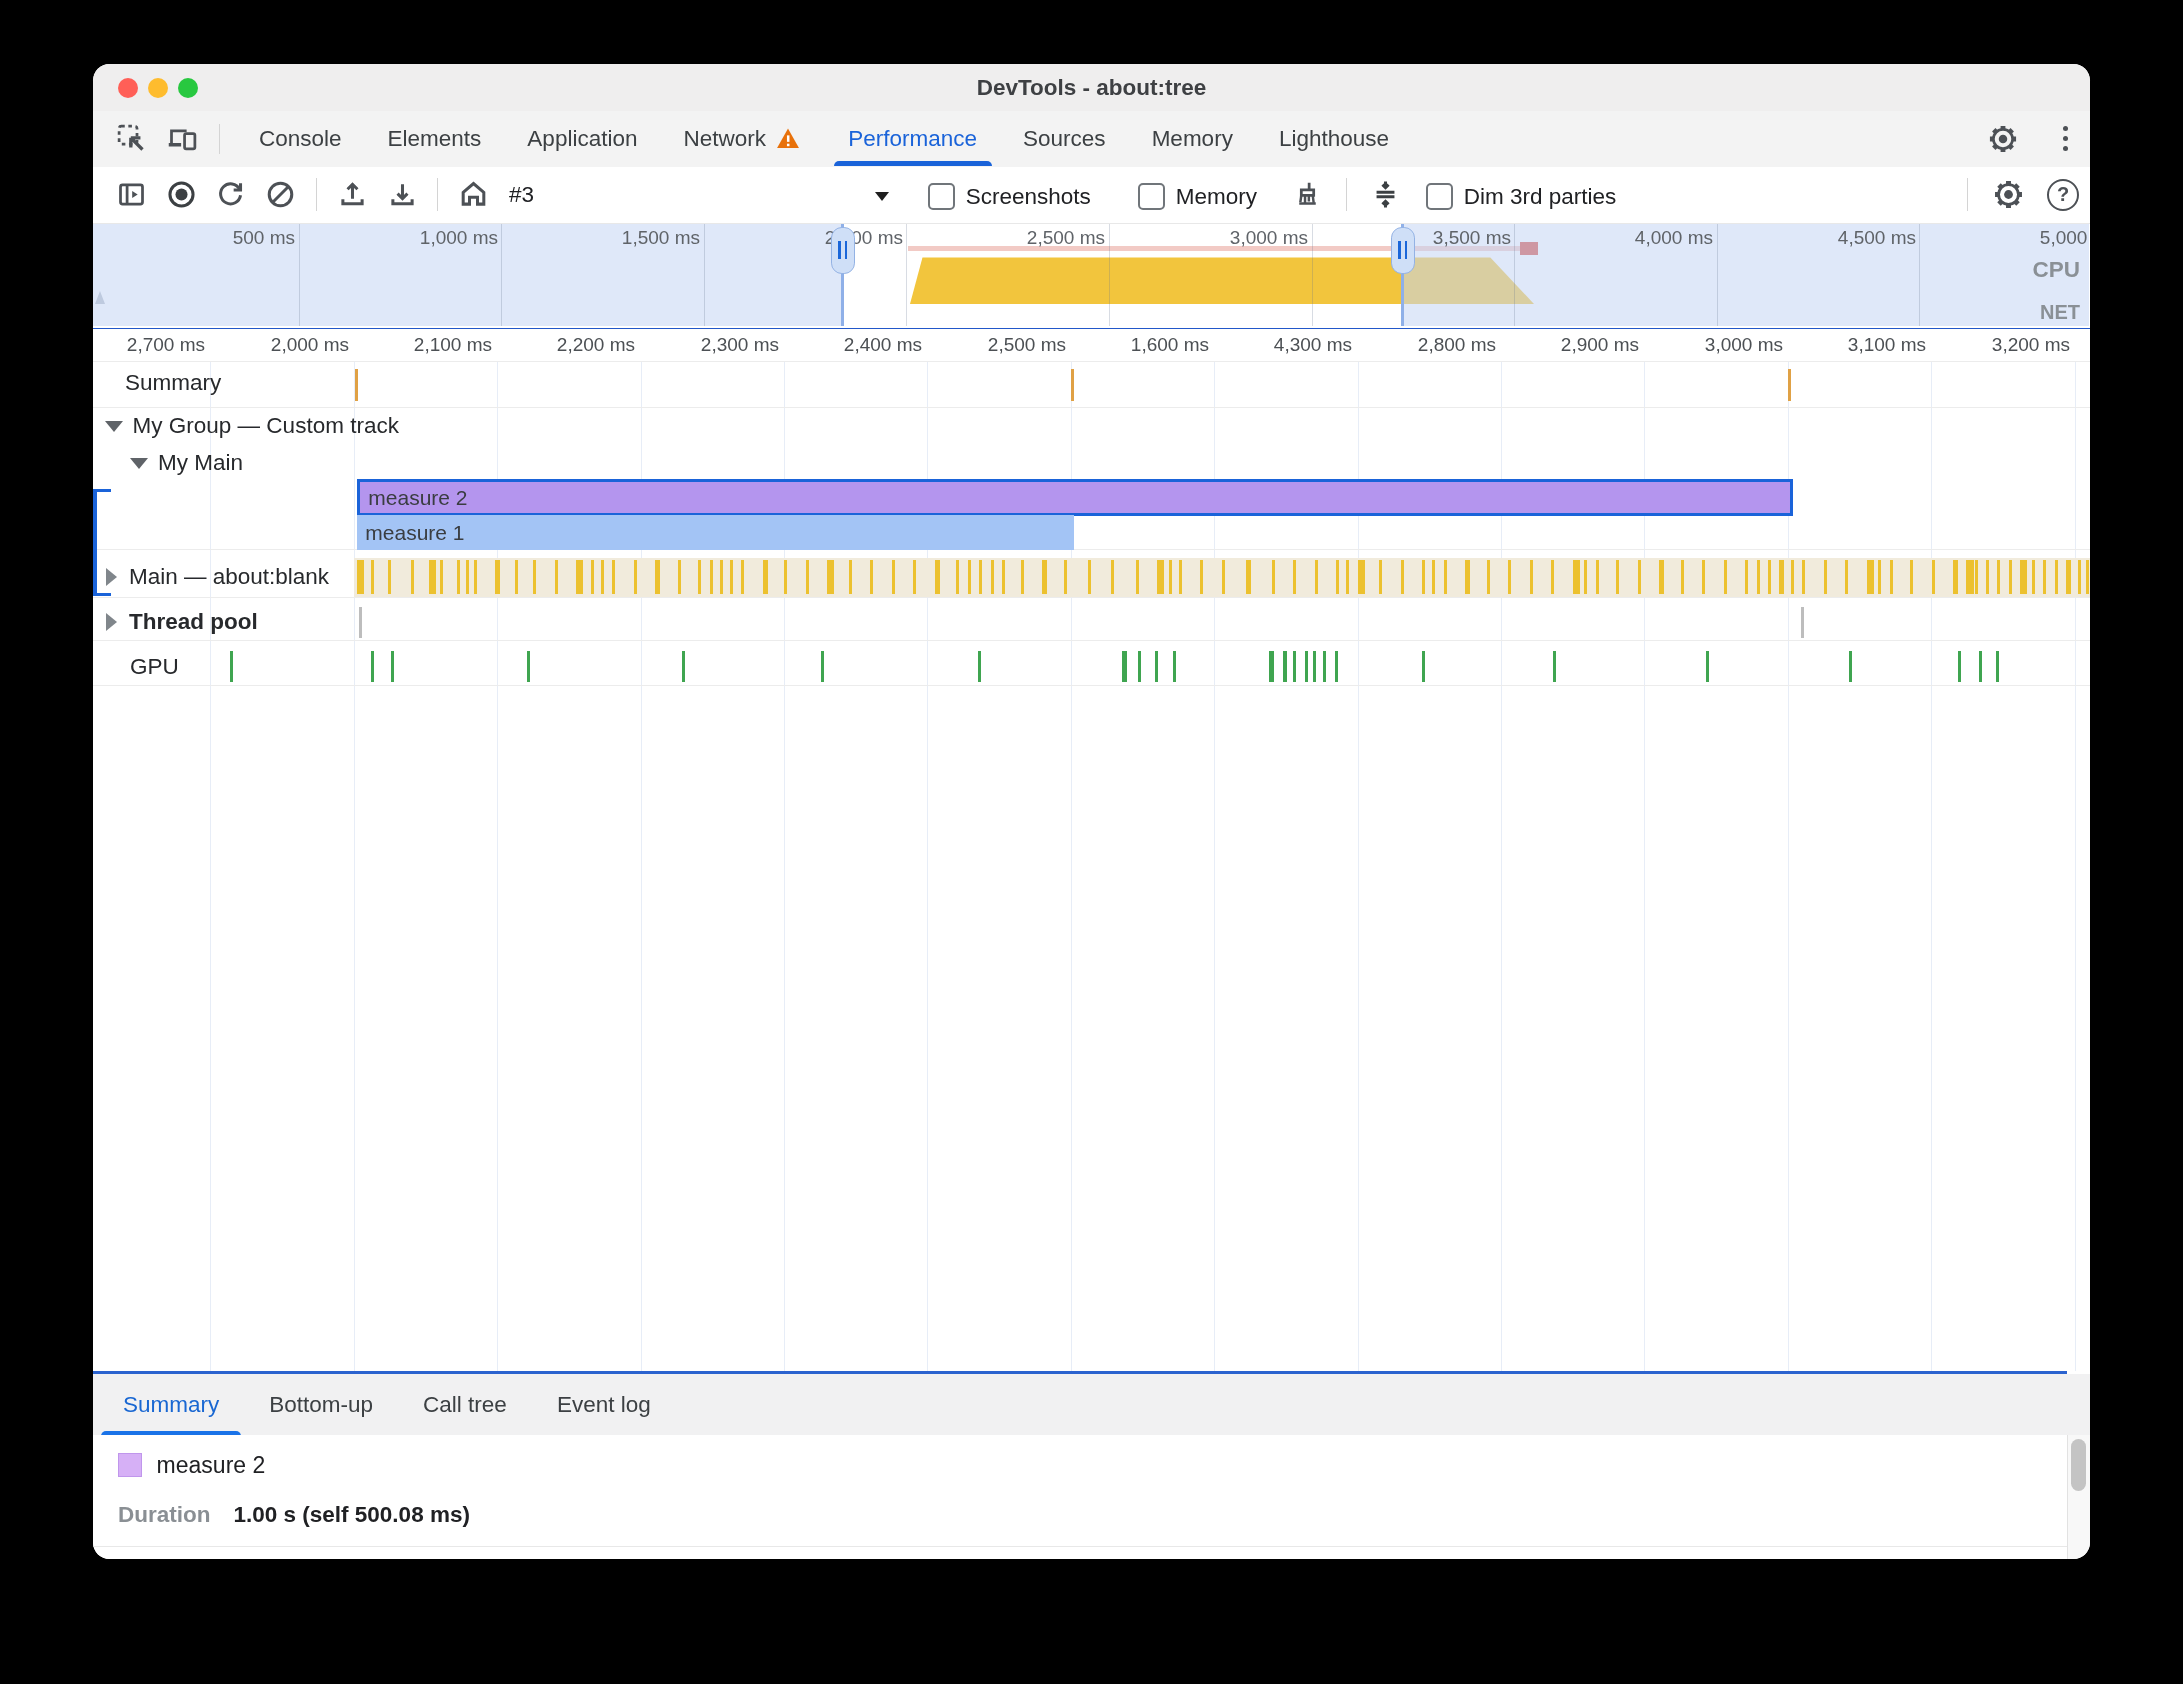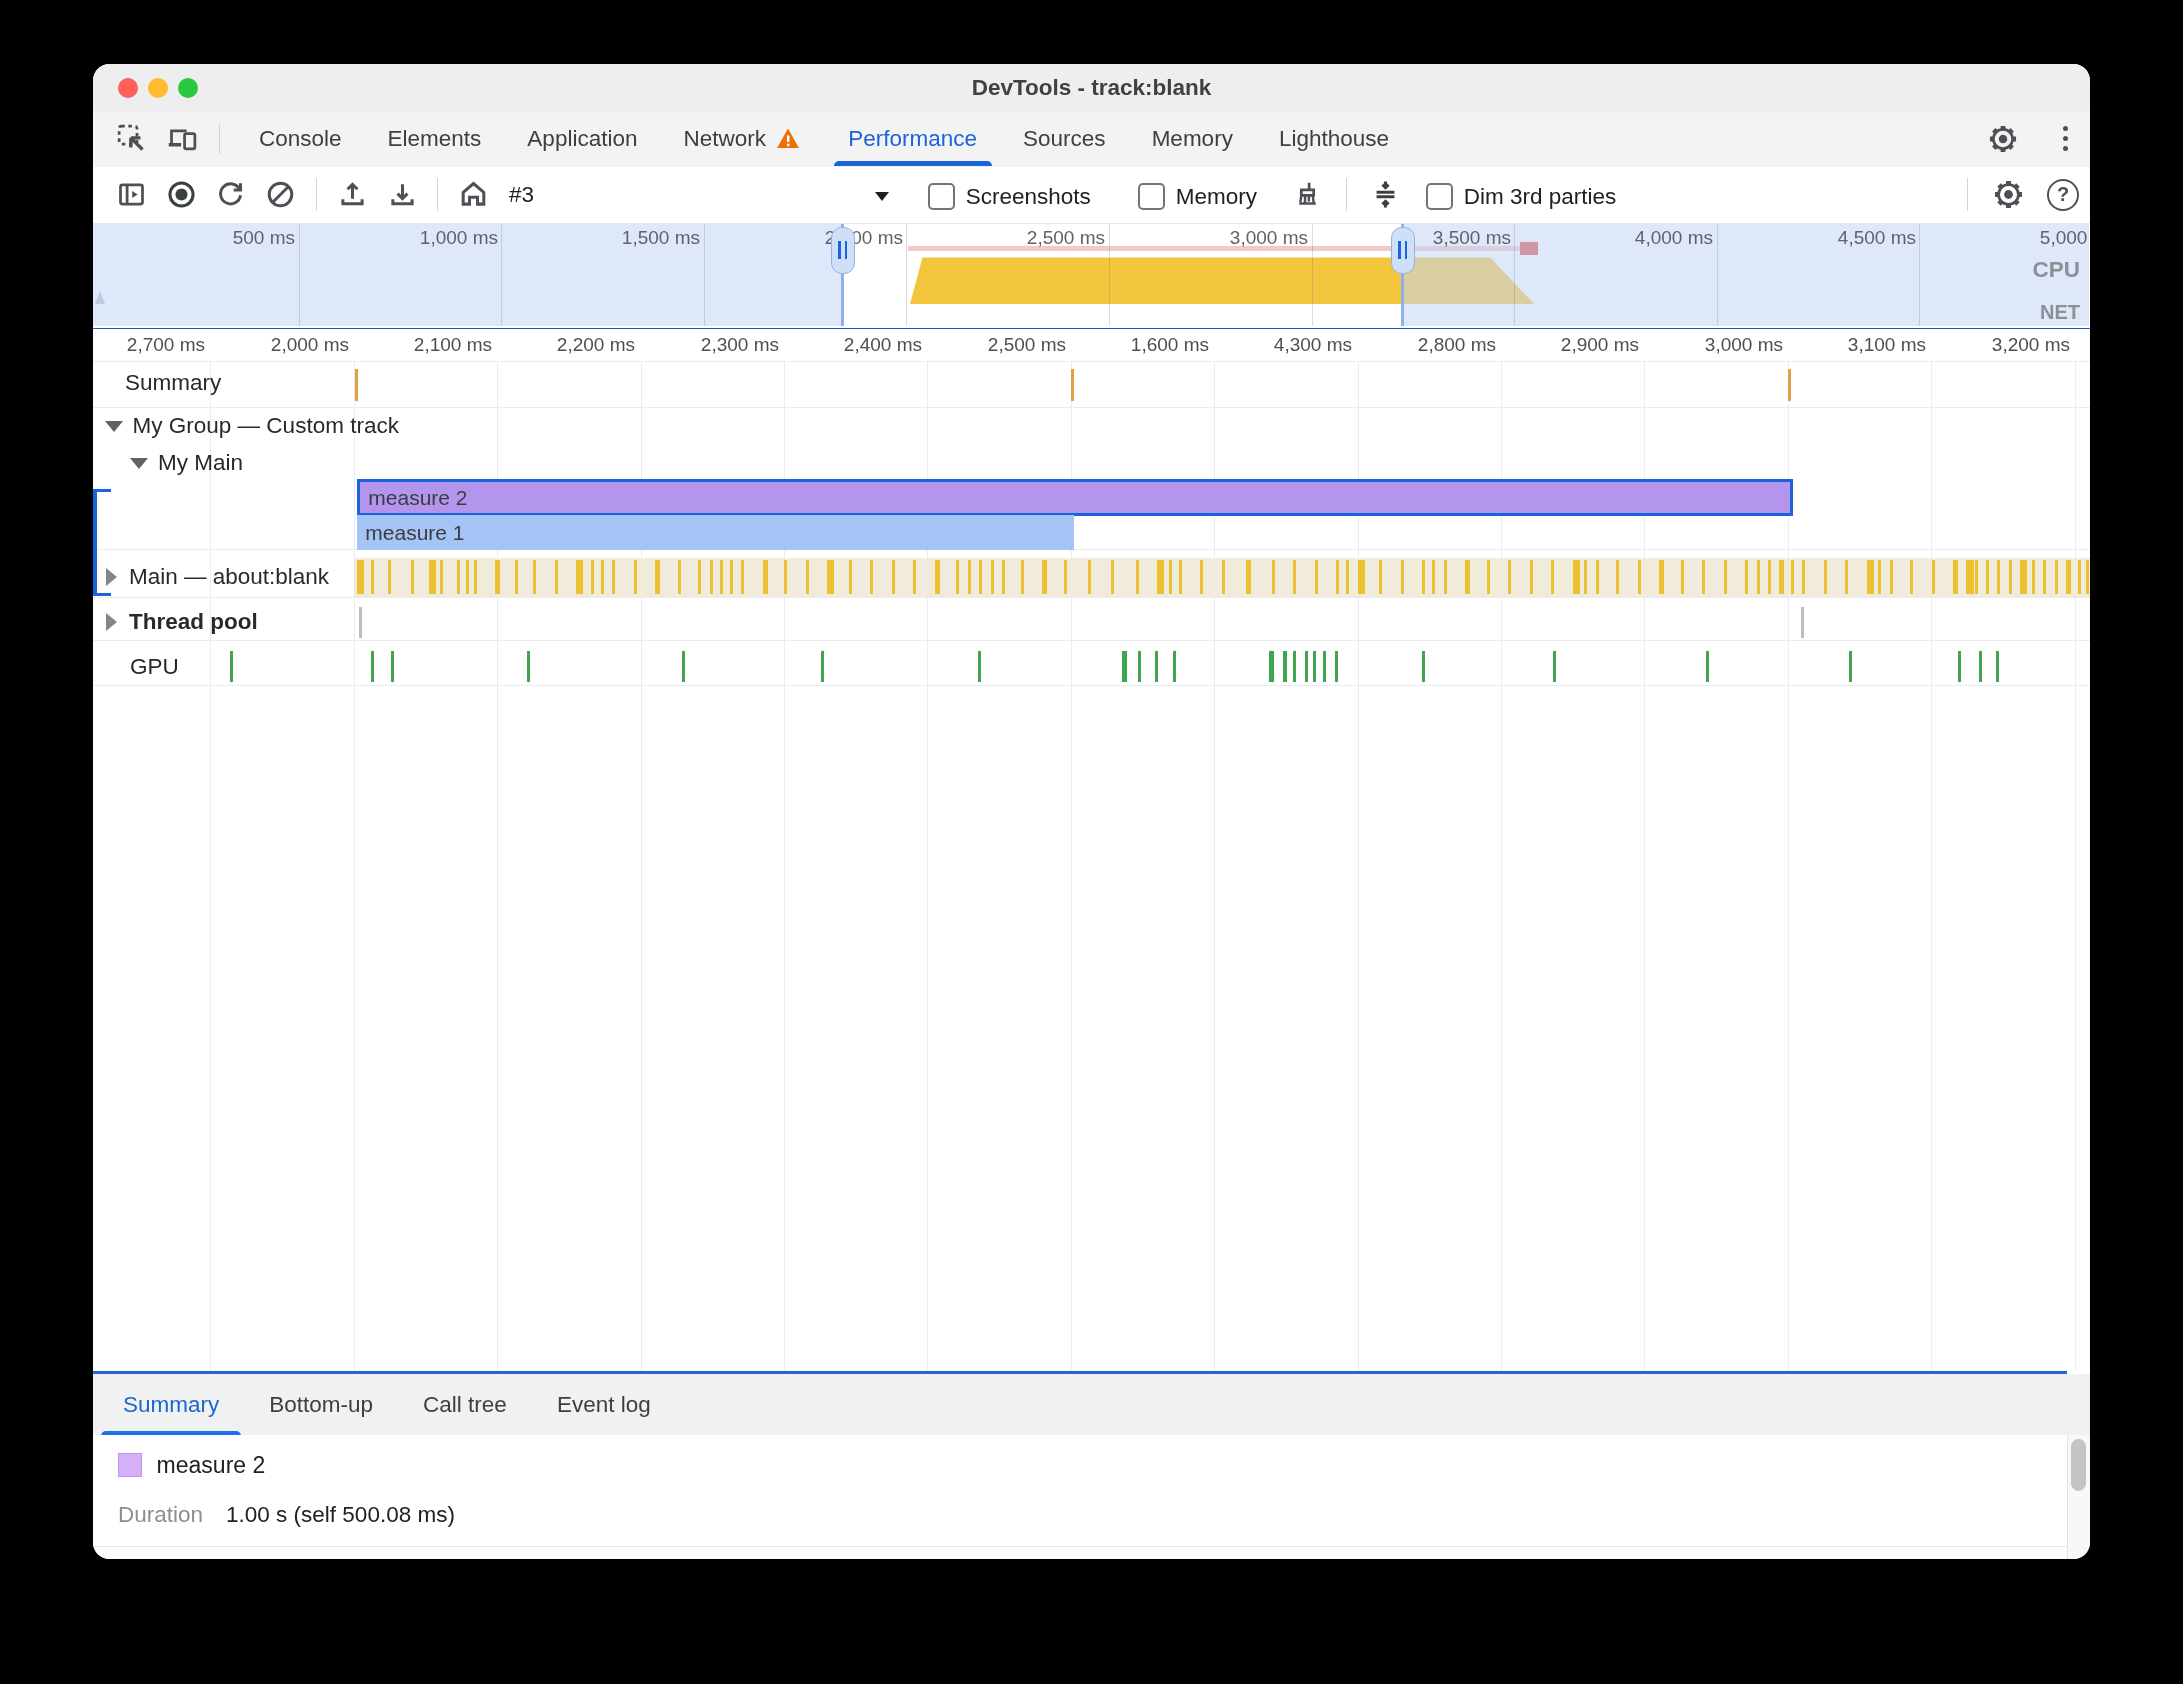"DevTools - track:blank" div.abs { text: track:blank -> about:tree }
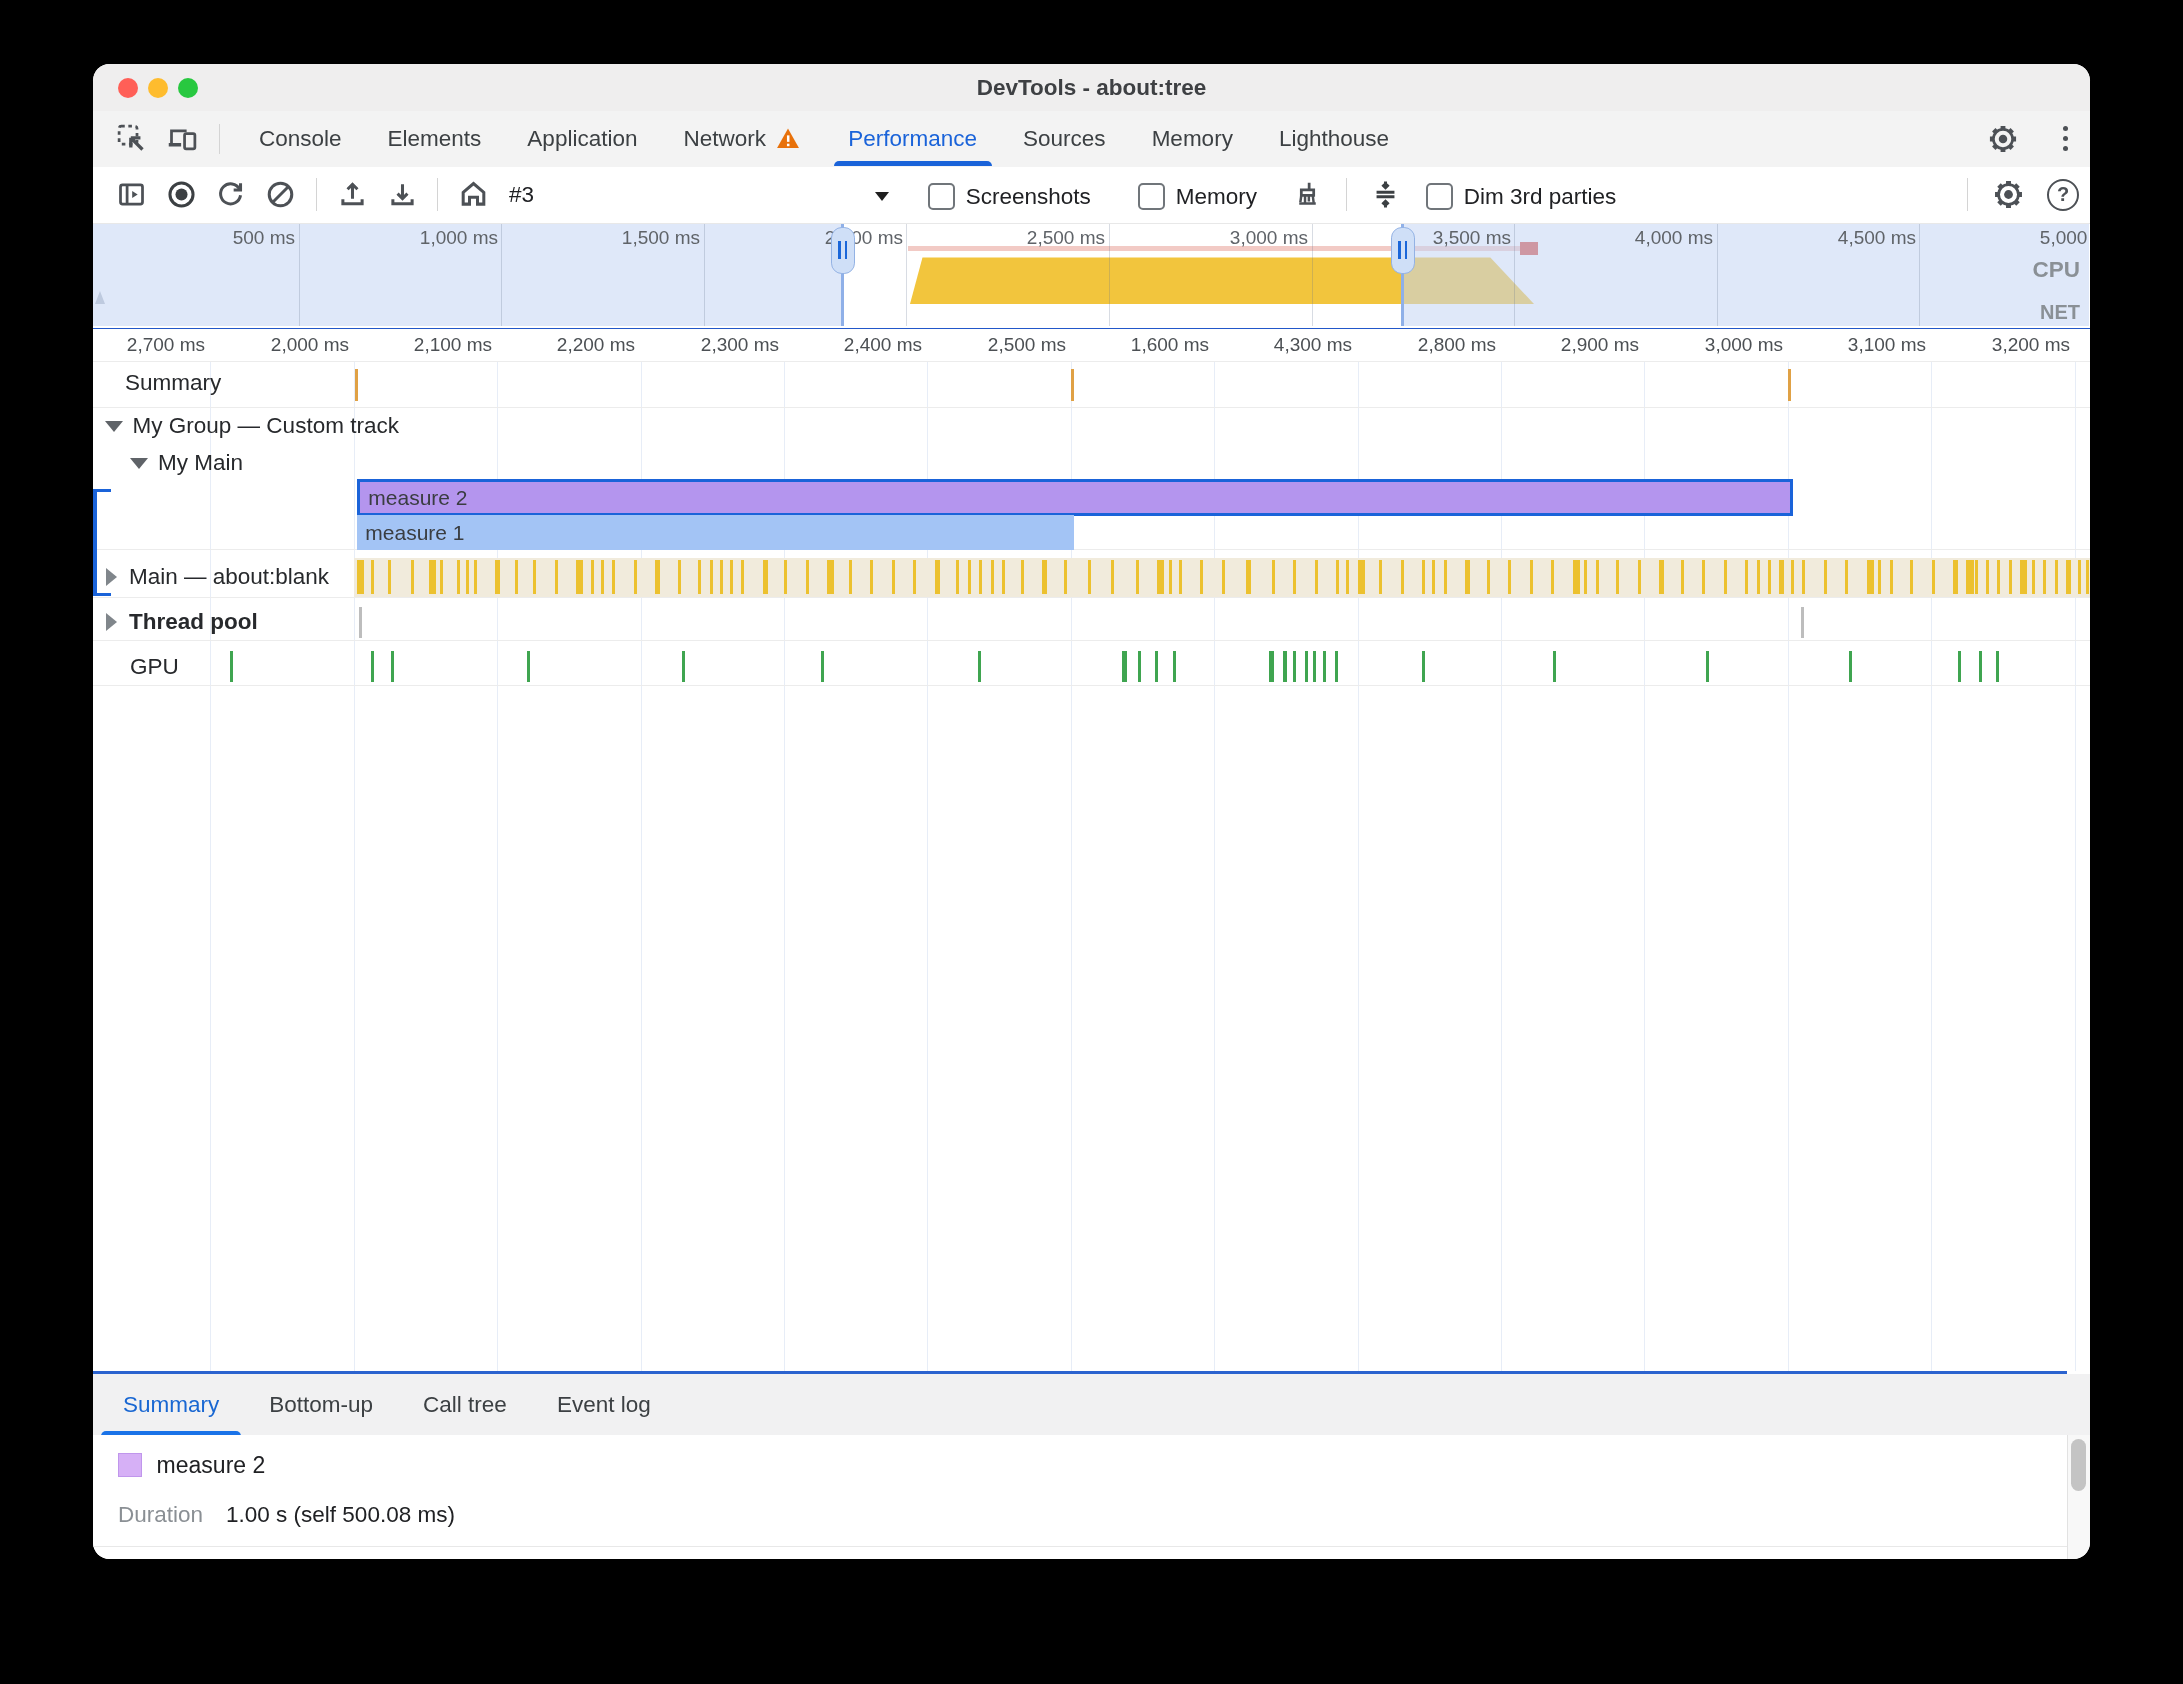"Duration" #sumrow2 { font-weight: none -> bold }
